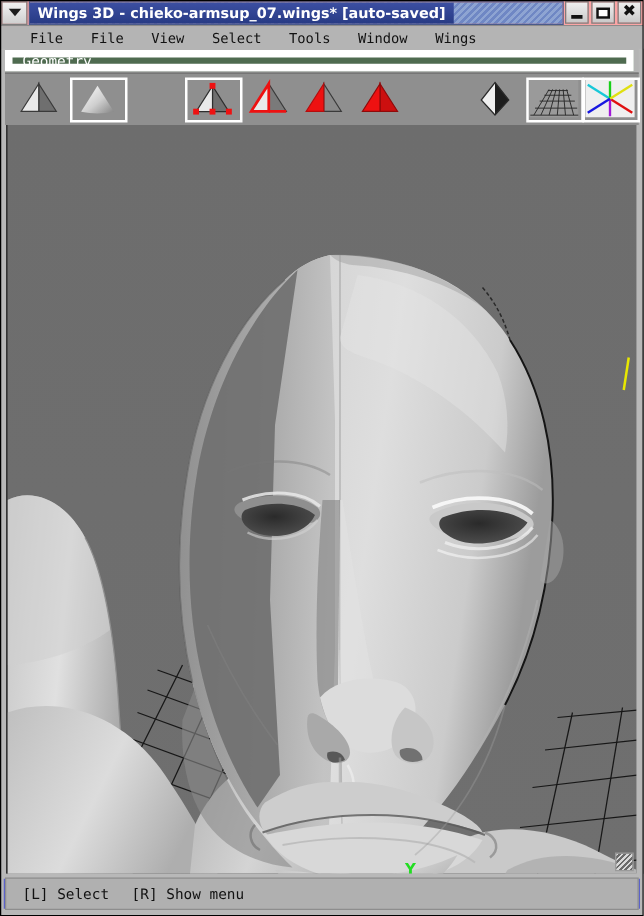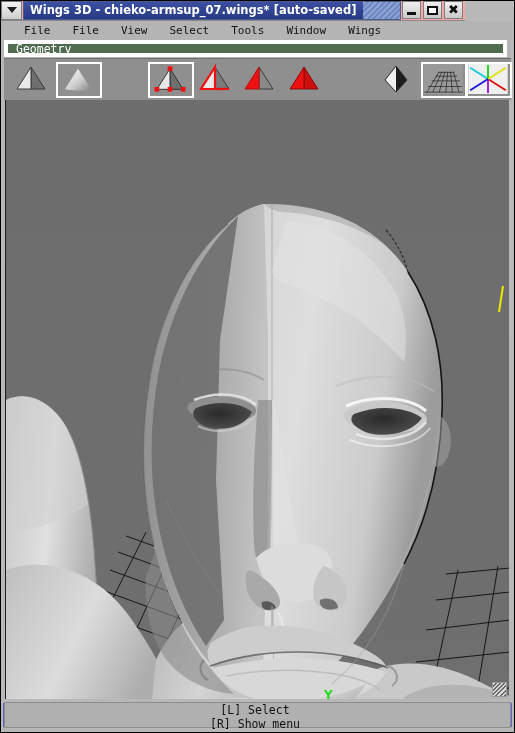"Wings 3D - chieko-armsup_07.wings*" .titlebar { width: 465px -> 515px }
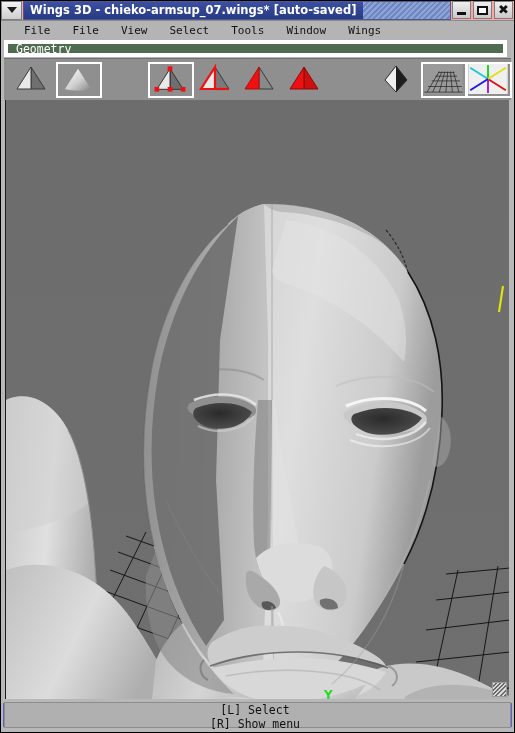"Geometry" .geo-bar { border: 4px solid #ffffff -> 6px solid #ffffff }
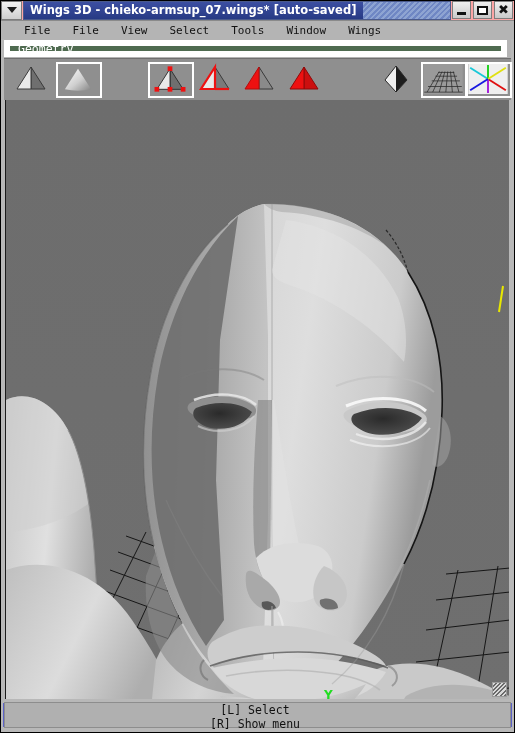"[L] Select" .status-inner { flex-direction: column -> none }
